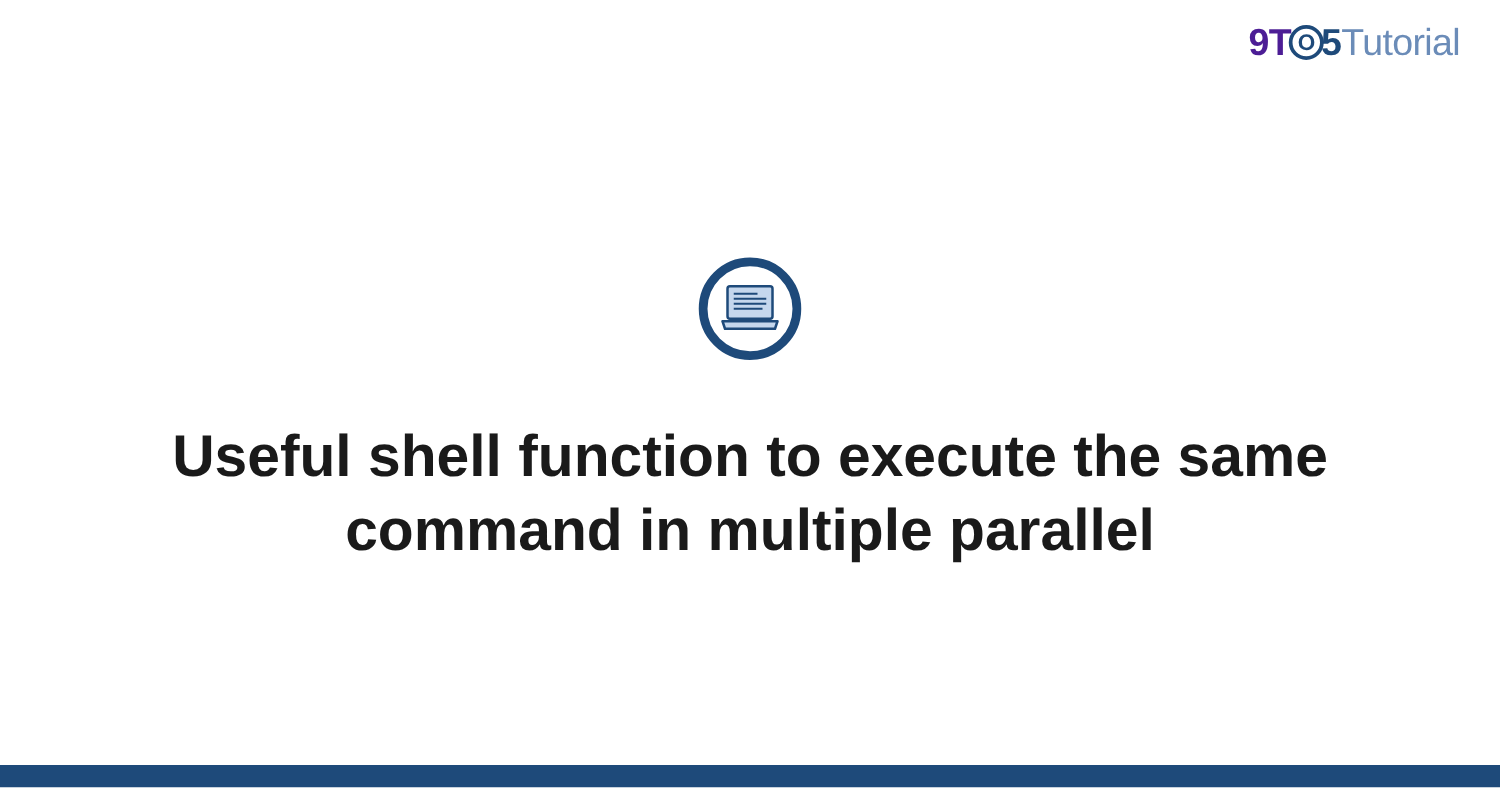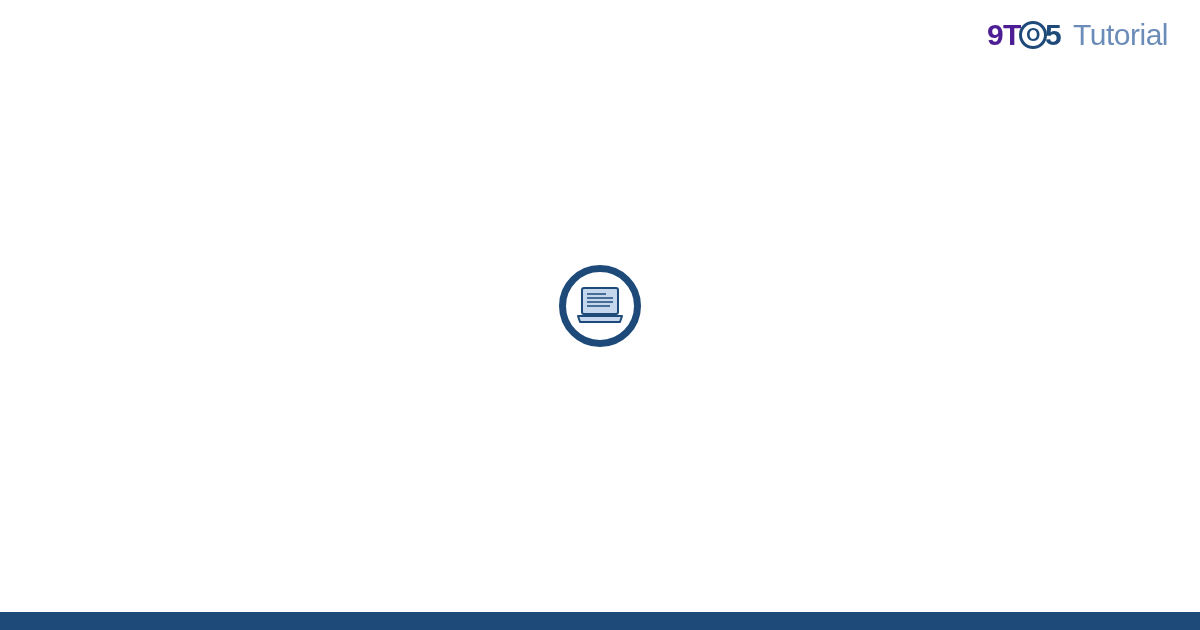"Tutorial" .brand-part3 { margin-left: 12px -> none }
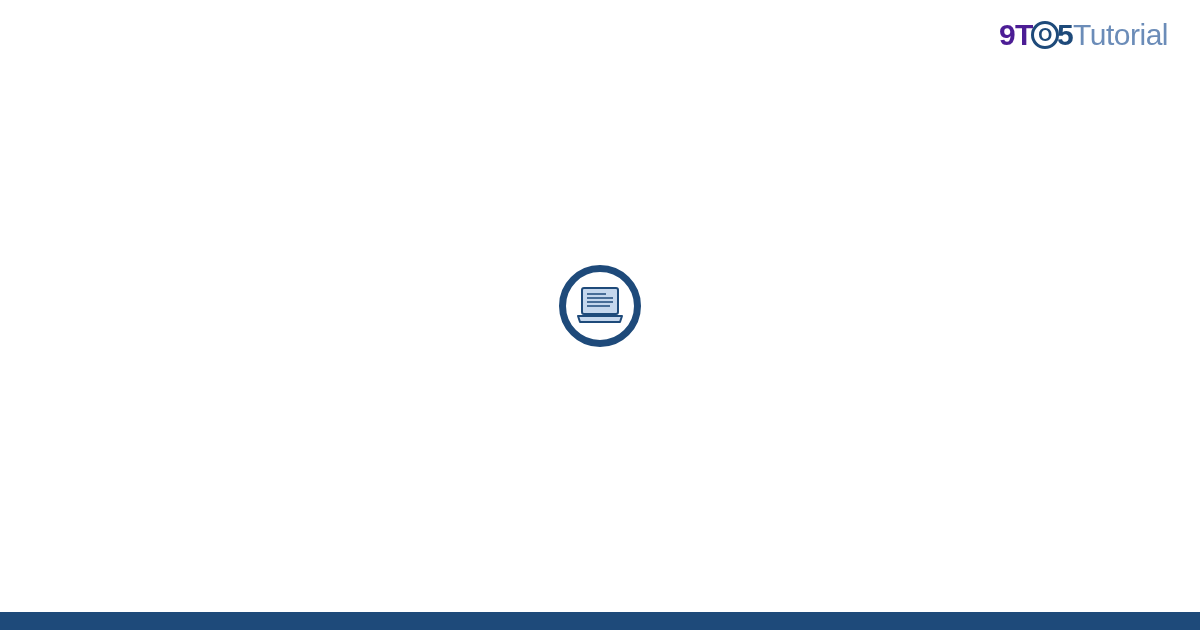"Useful shell function to execute" h1.title { html: none -> <h1>Useful shell function to execute the same command in multiple parallel</h1> }
